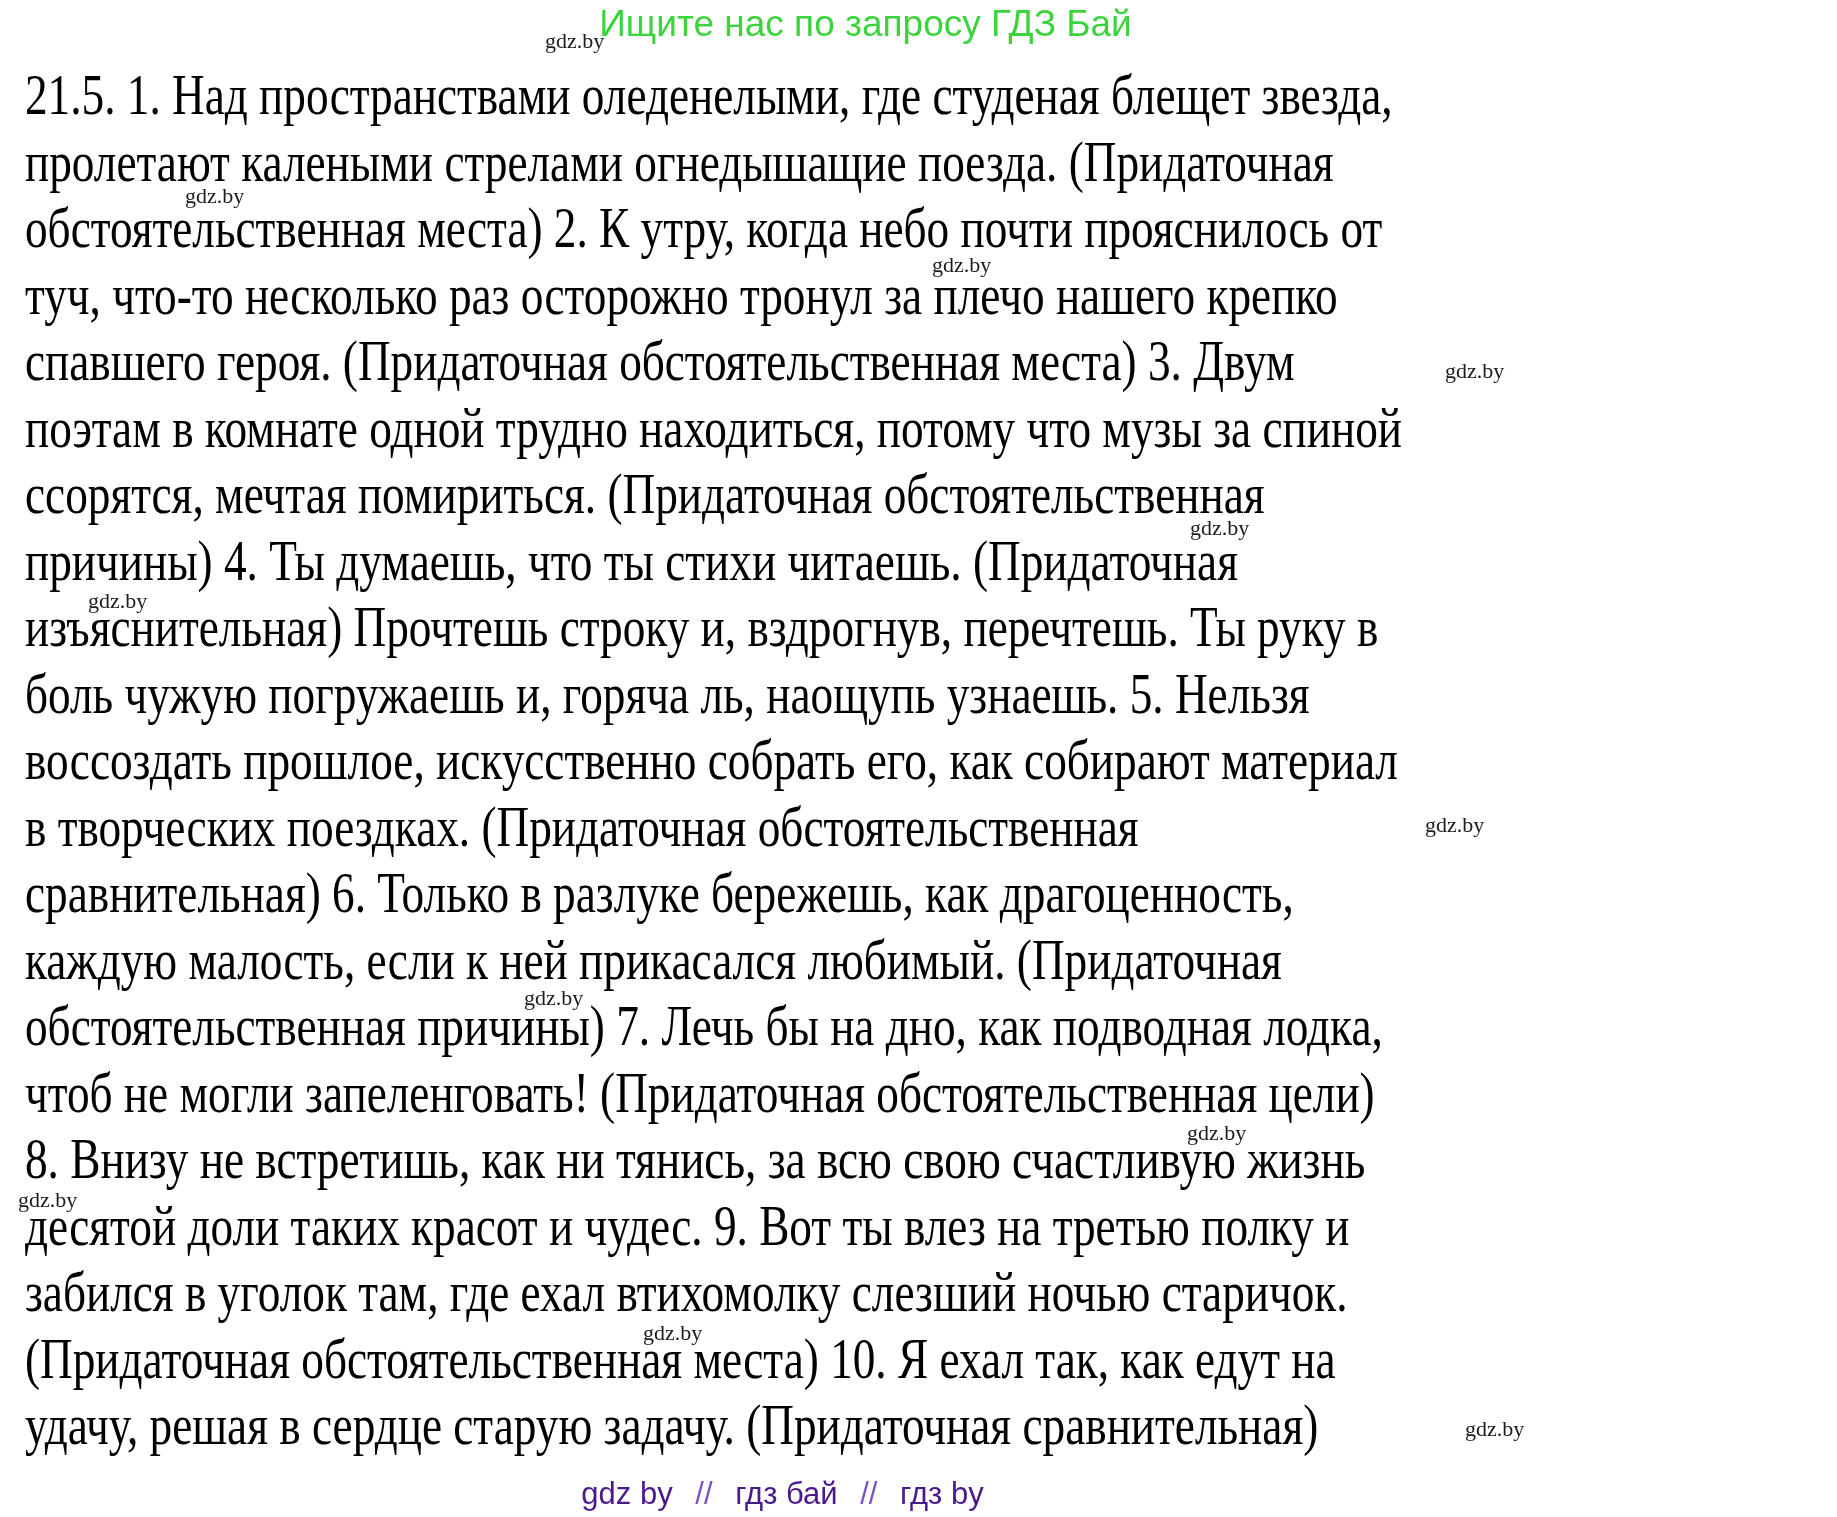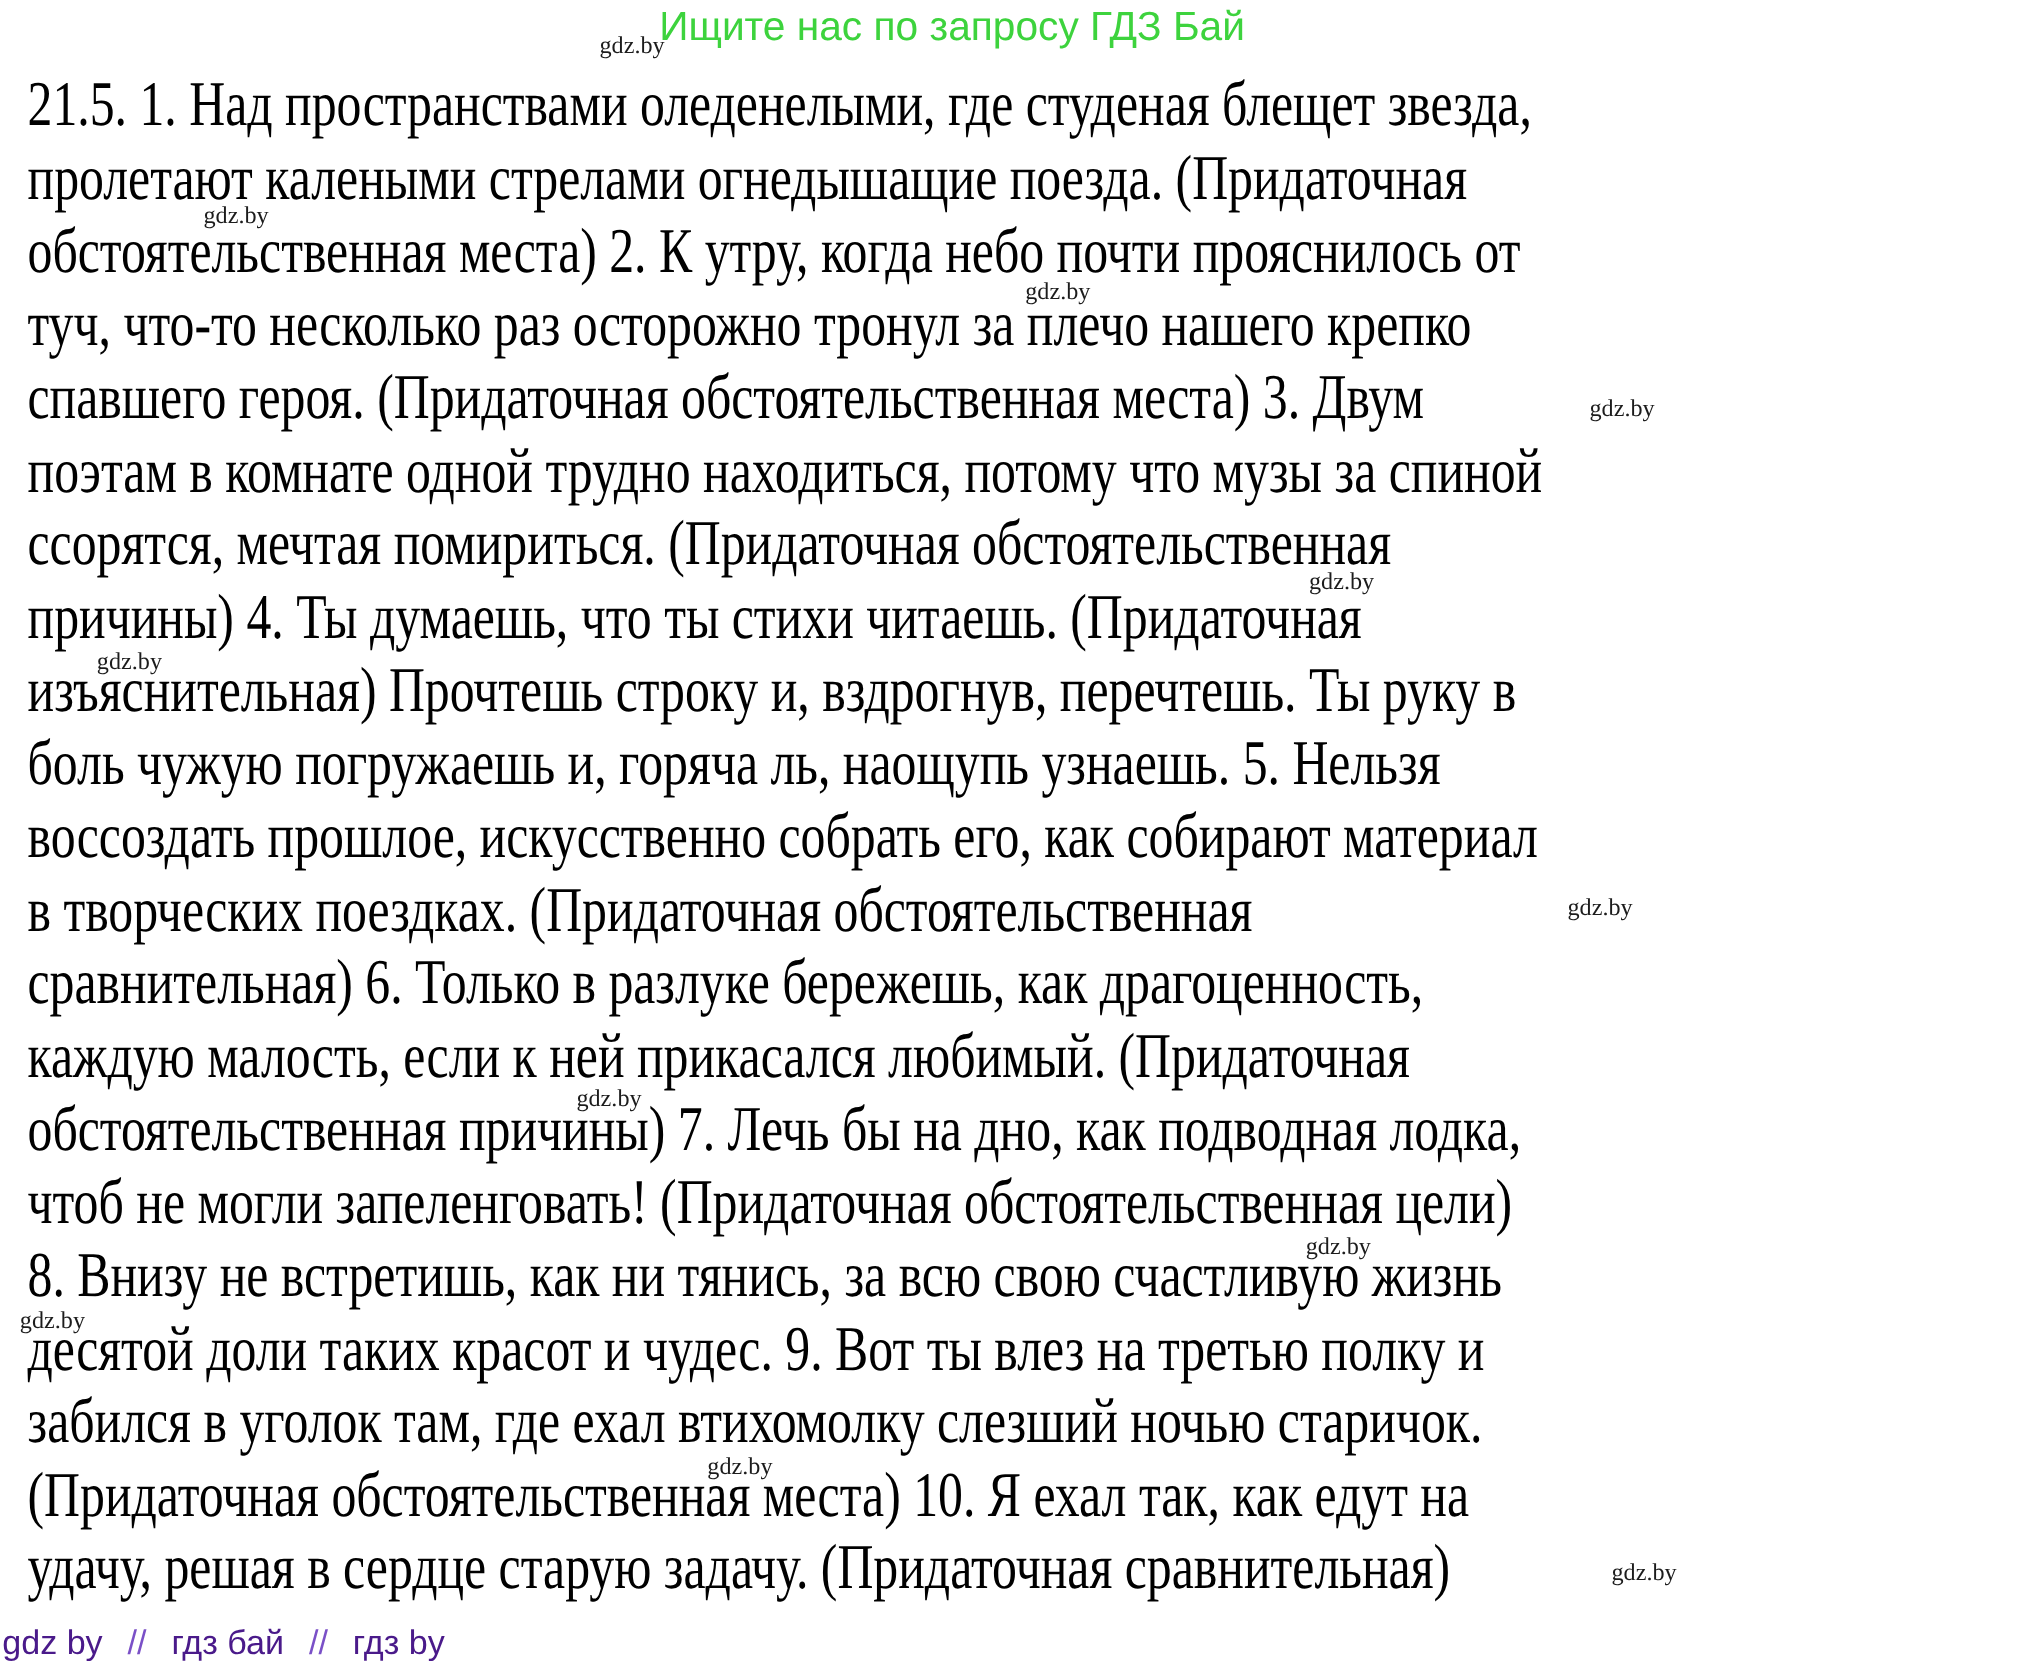"gdz by // гдз бай" .footer { text-align: left -> center }
